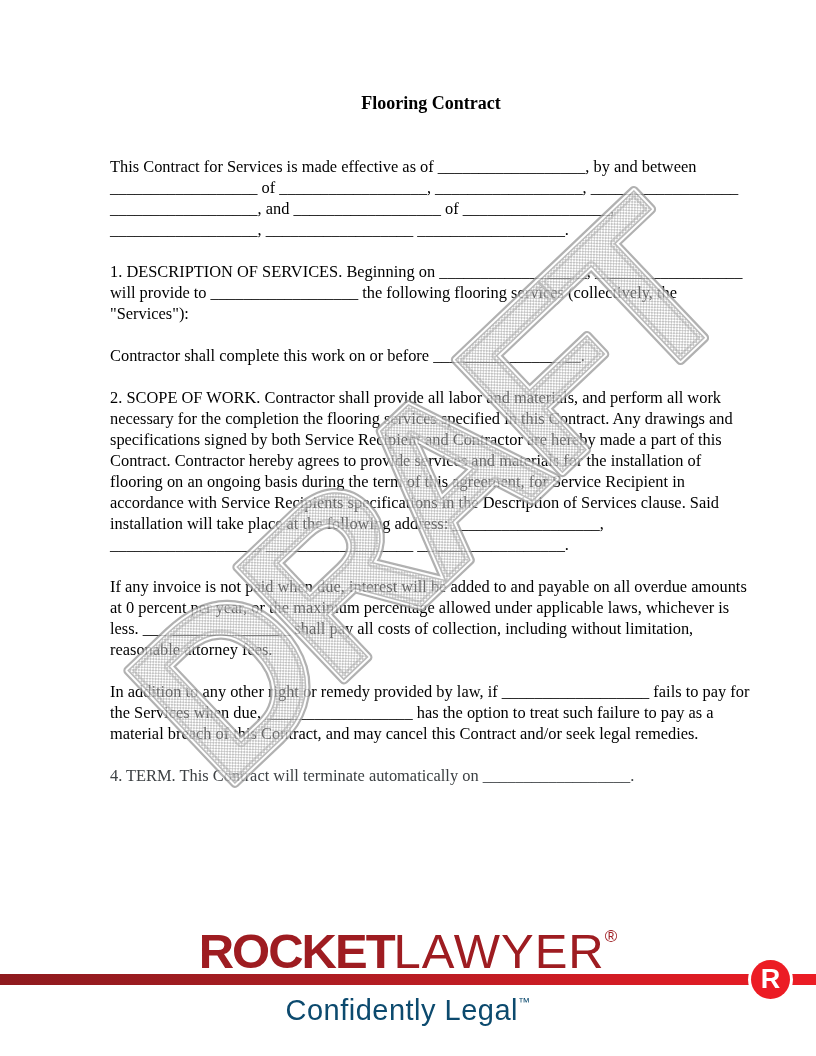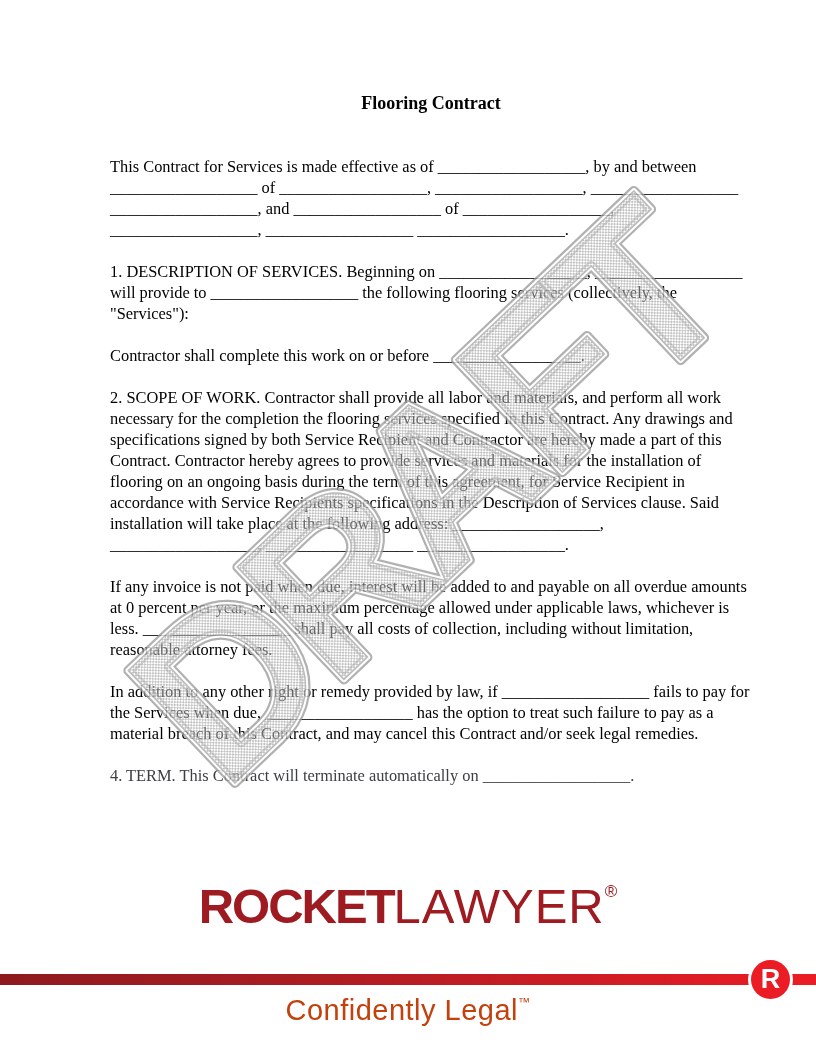"ROCKETLAWYER®" .logo { top: 871px -> 916px }
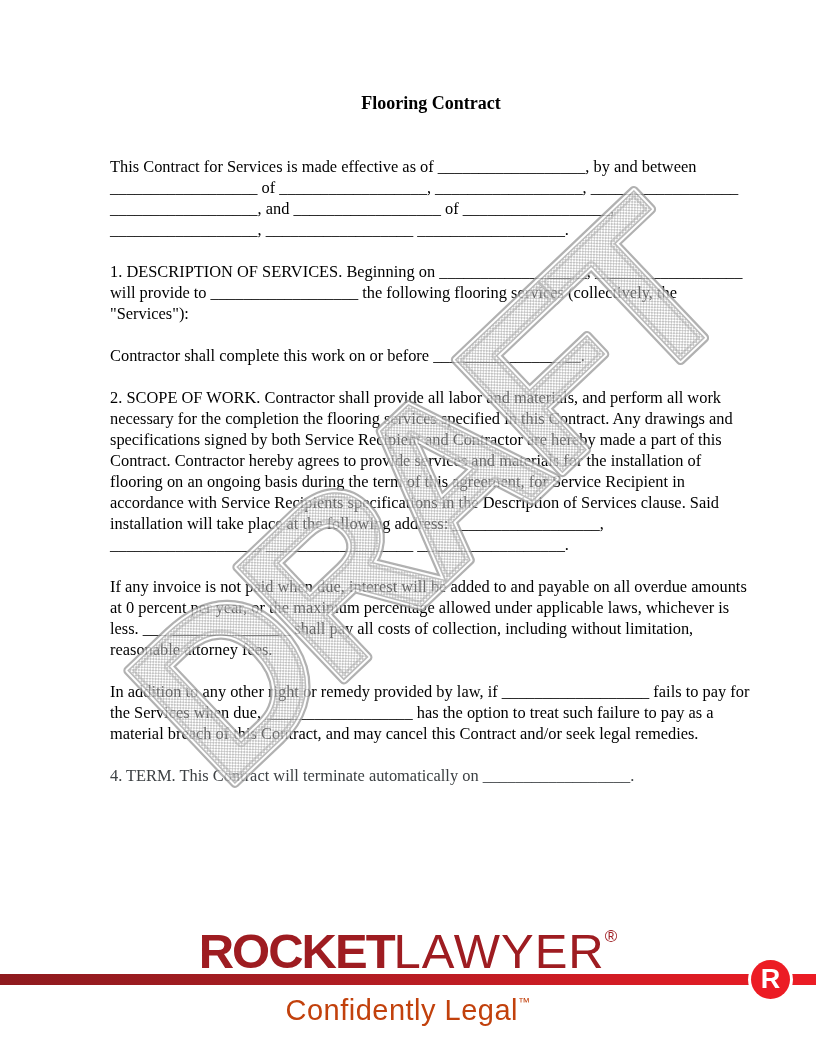"Confidently Legal™" .tagline { color: #c2410c -> #0c4a6e }
